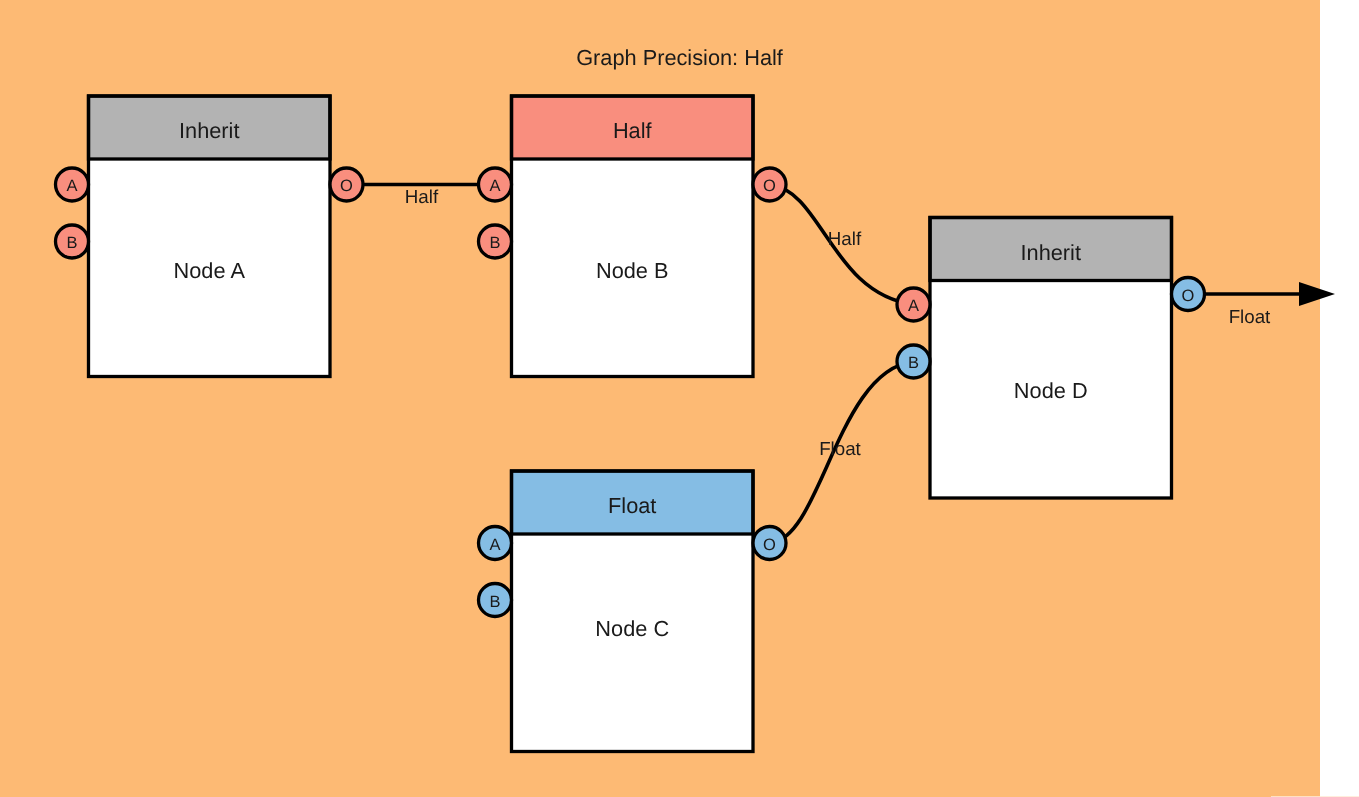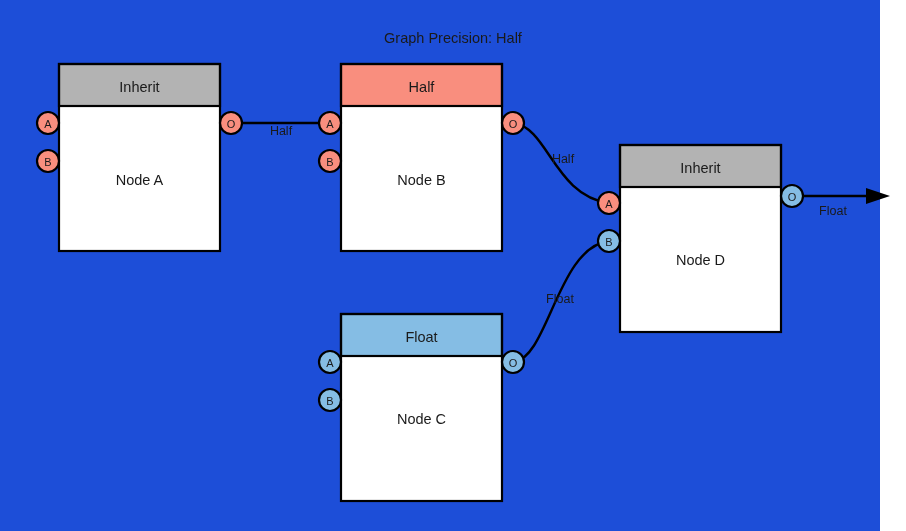"Graph Precision: Half" #stage { background: #1d4ed8 -> #fdba74 }
